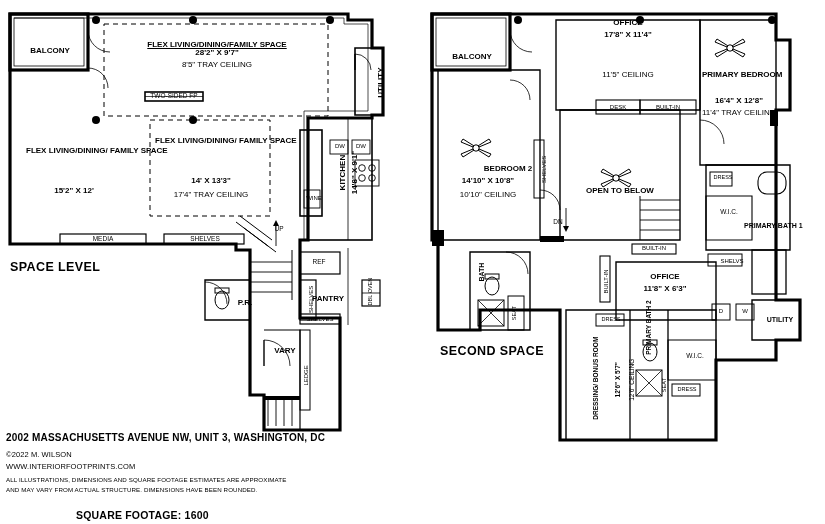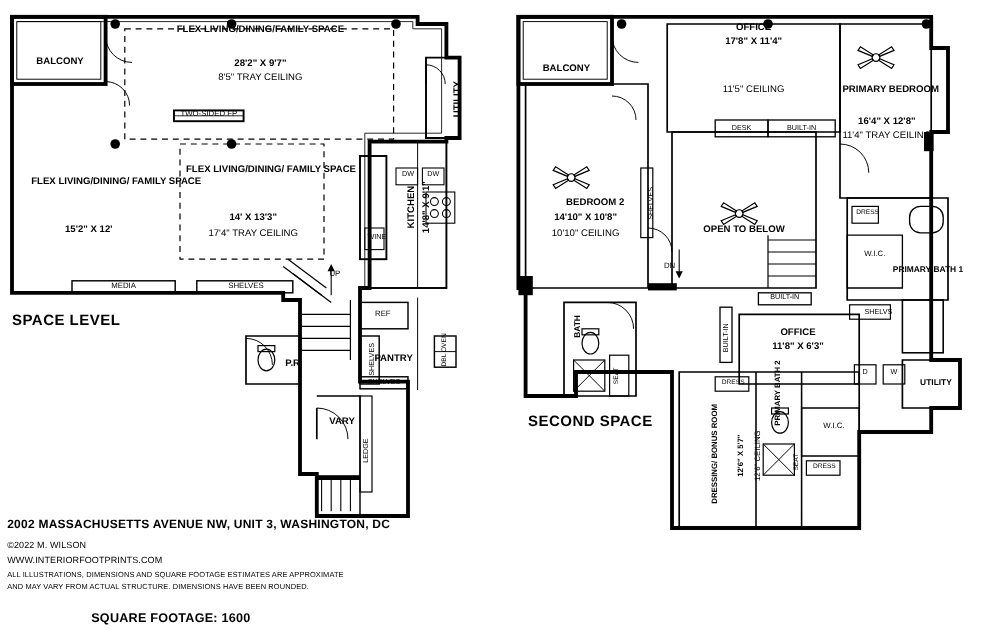"FLEX LIVING/DINING/FAMILY SPACE" div.lbl { text-decoration: none -> underline; top: 20px -> 40px }
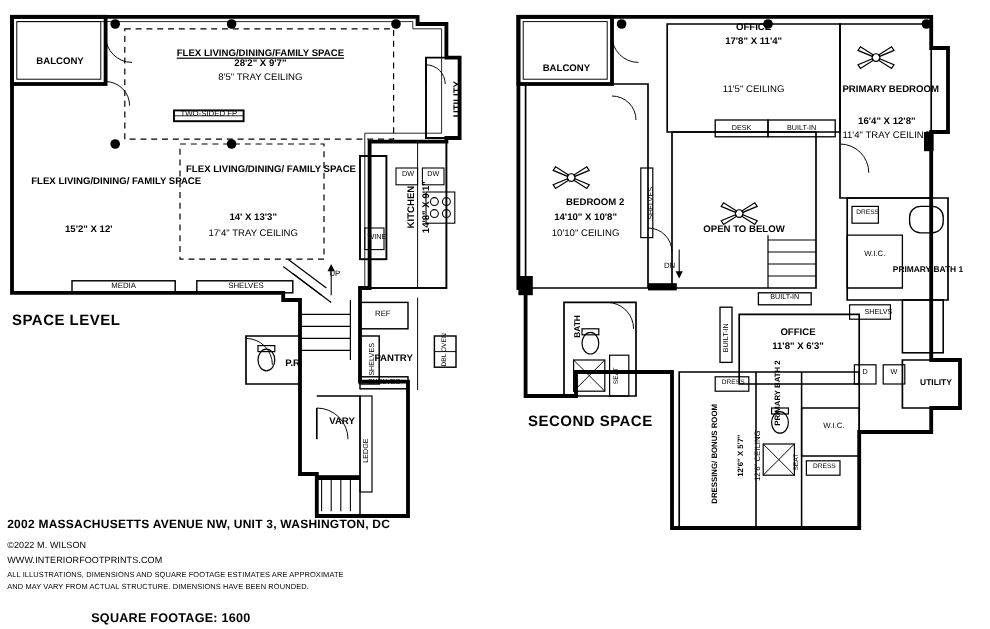"BEDROOM 2" div.lbl { left: 416px -> 428px }
